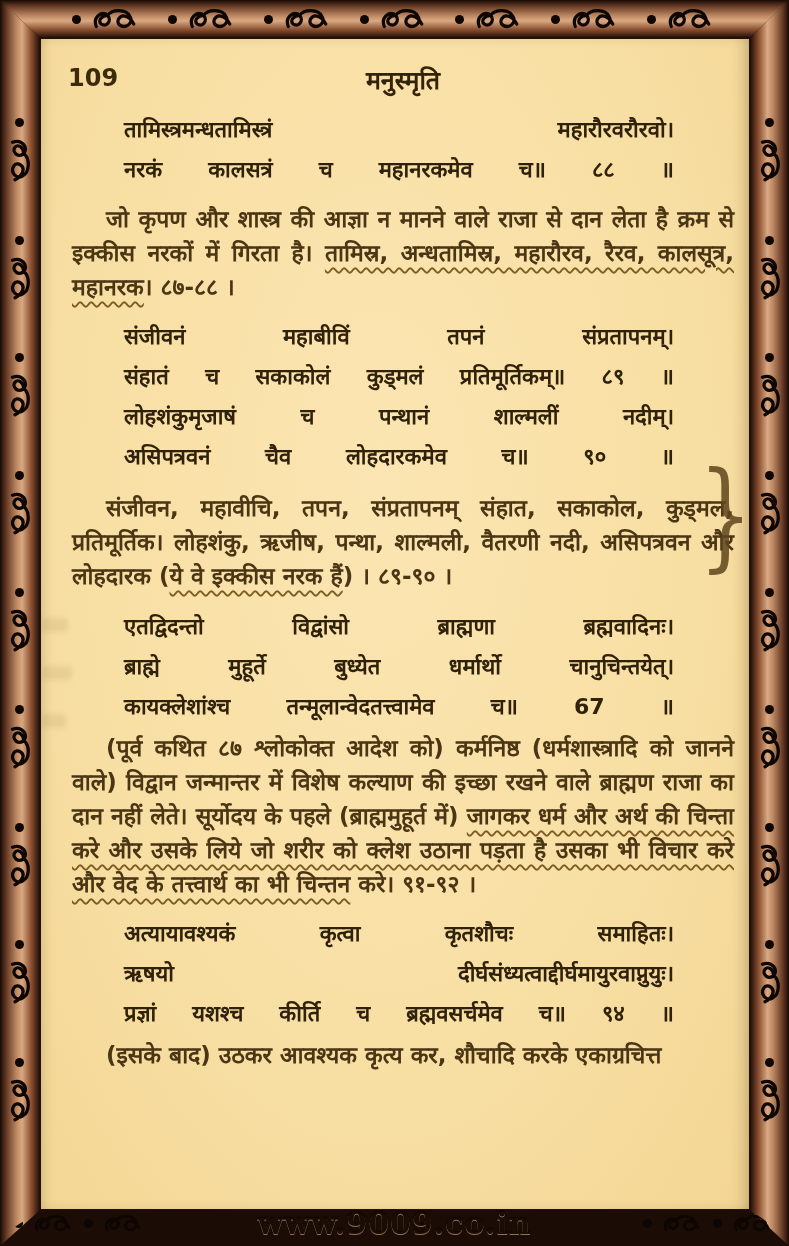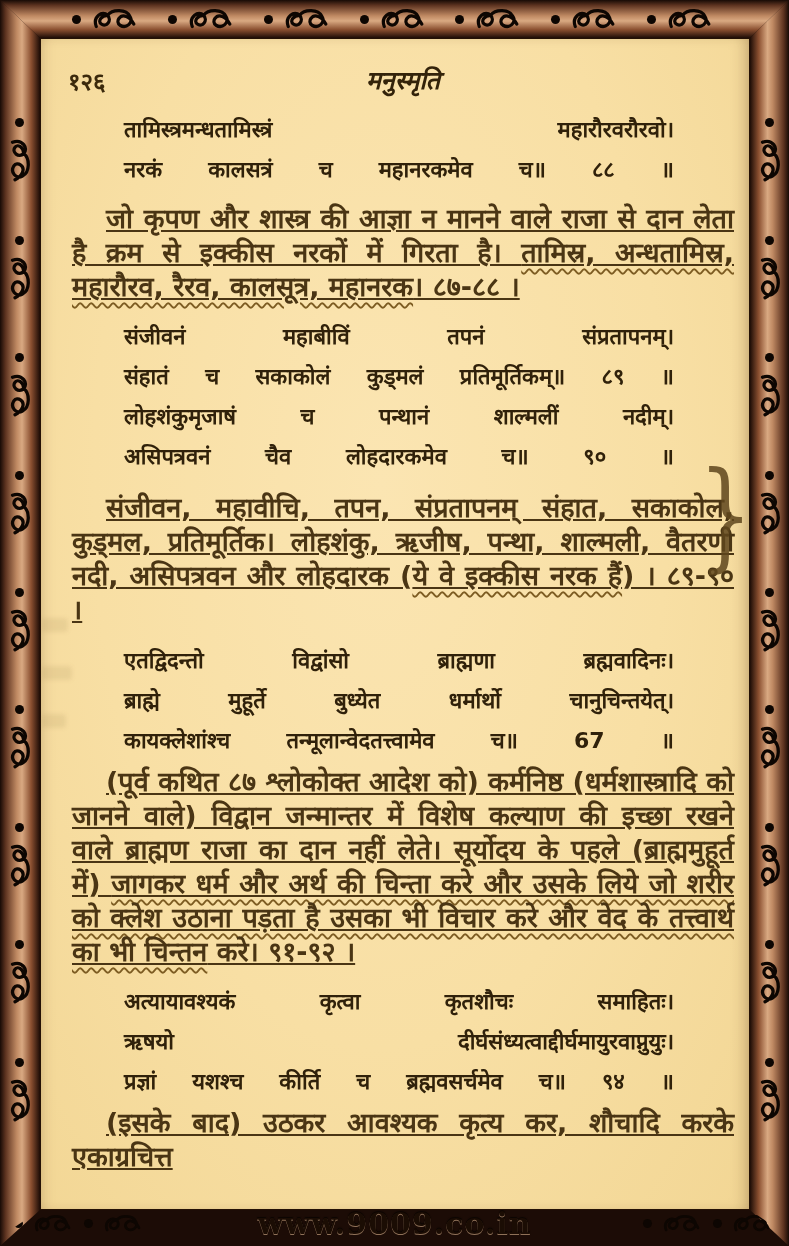"१२६" span.page-number { text: १२६ -> 109 }
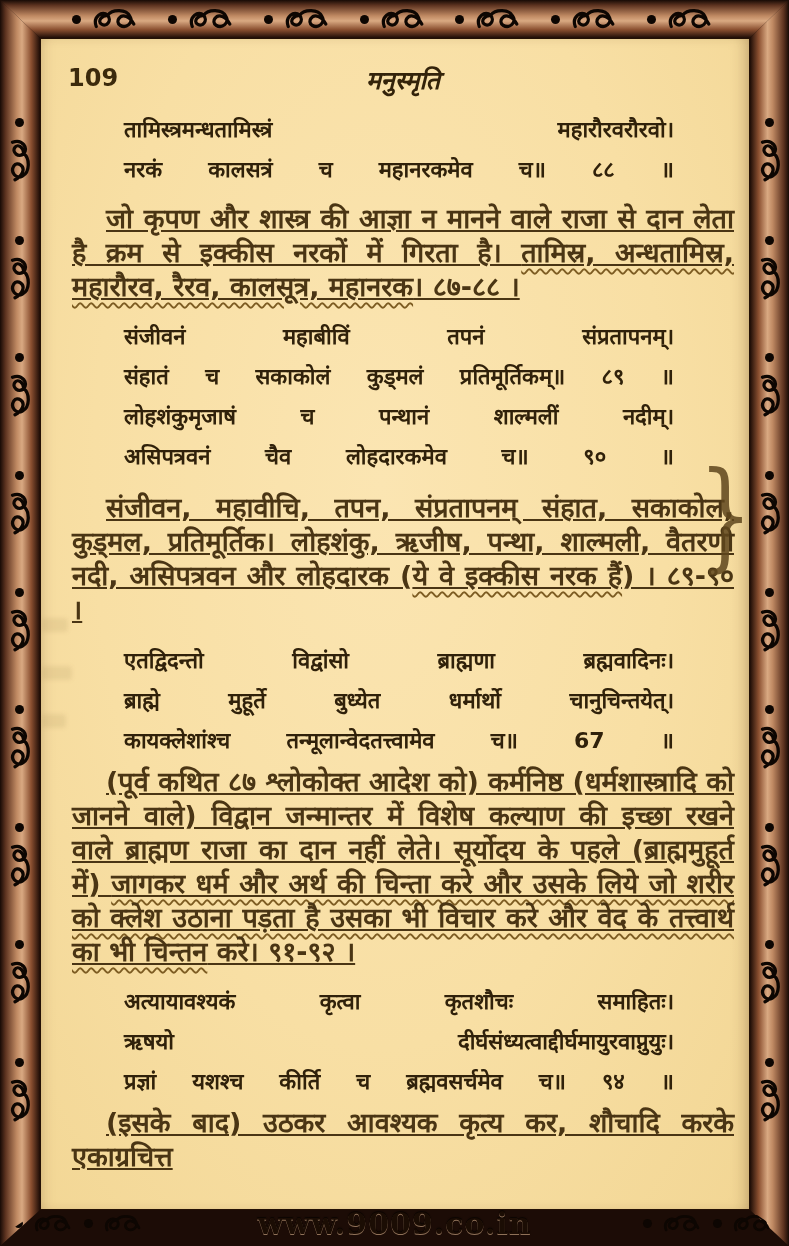"मनुस्मृति" .page-title { font-style: italic -> none }
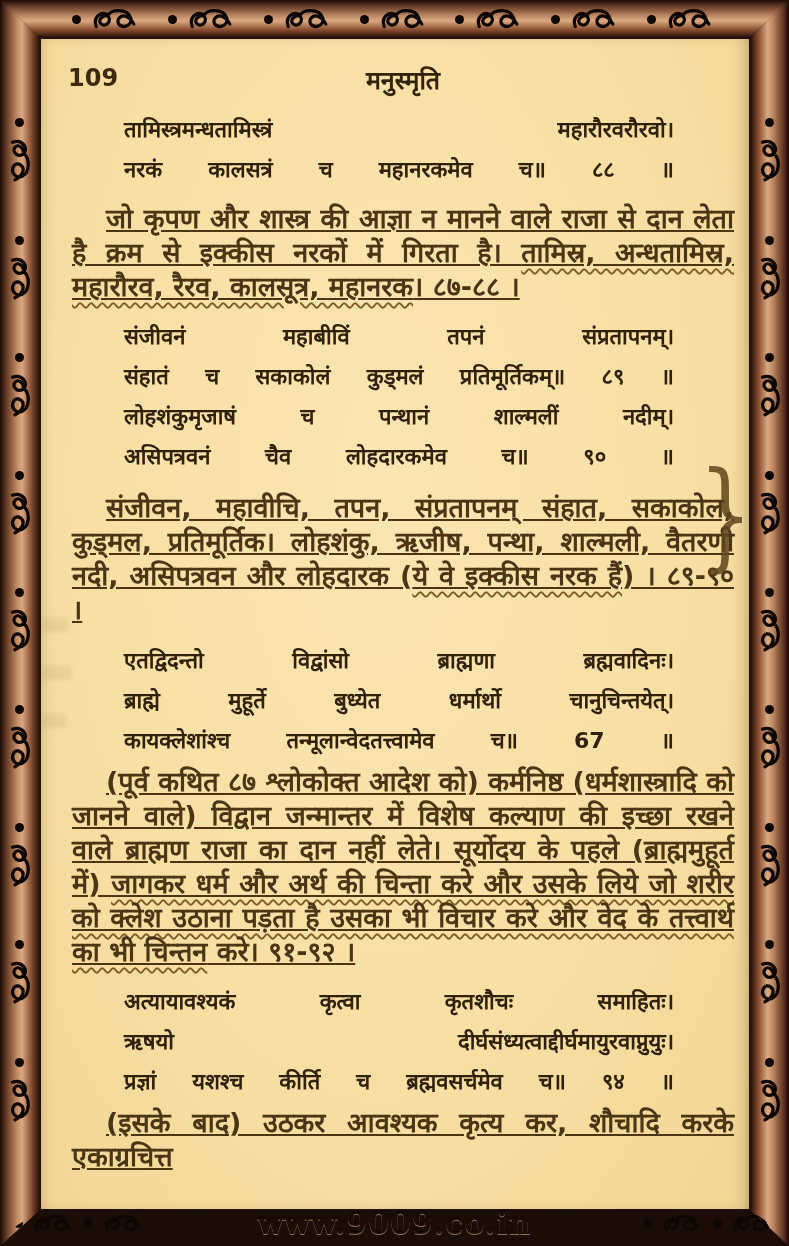"जो कृपण और शास्त्र की" .commentary { font-size: 27px -> 23px; text-decoration: underline -> none }
